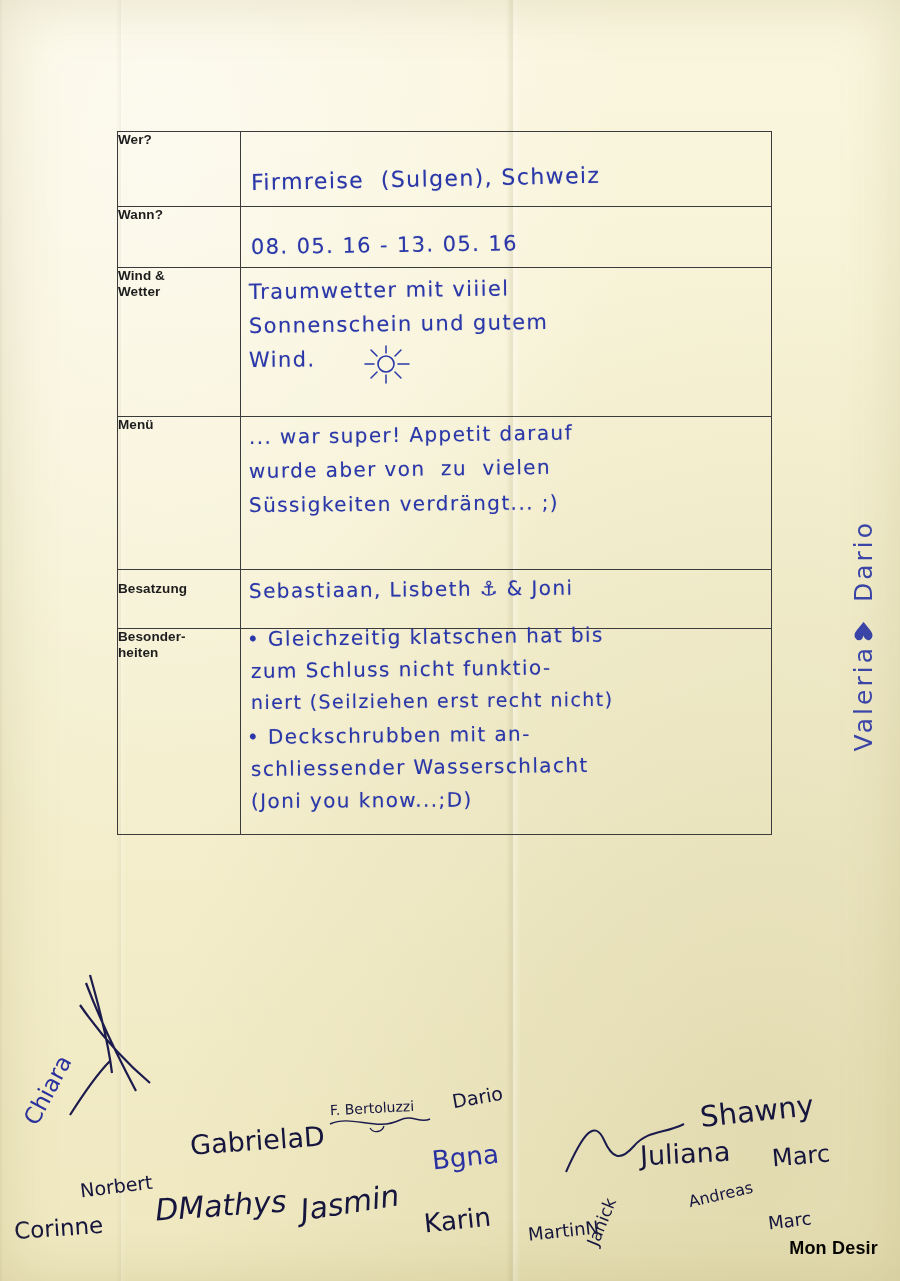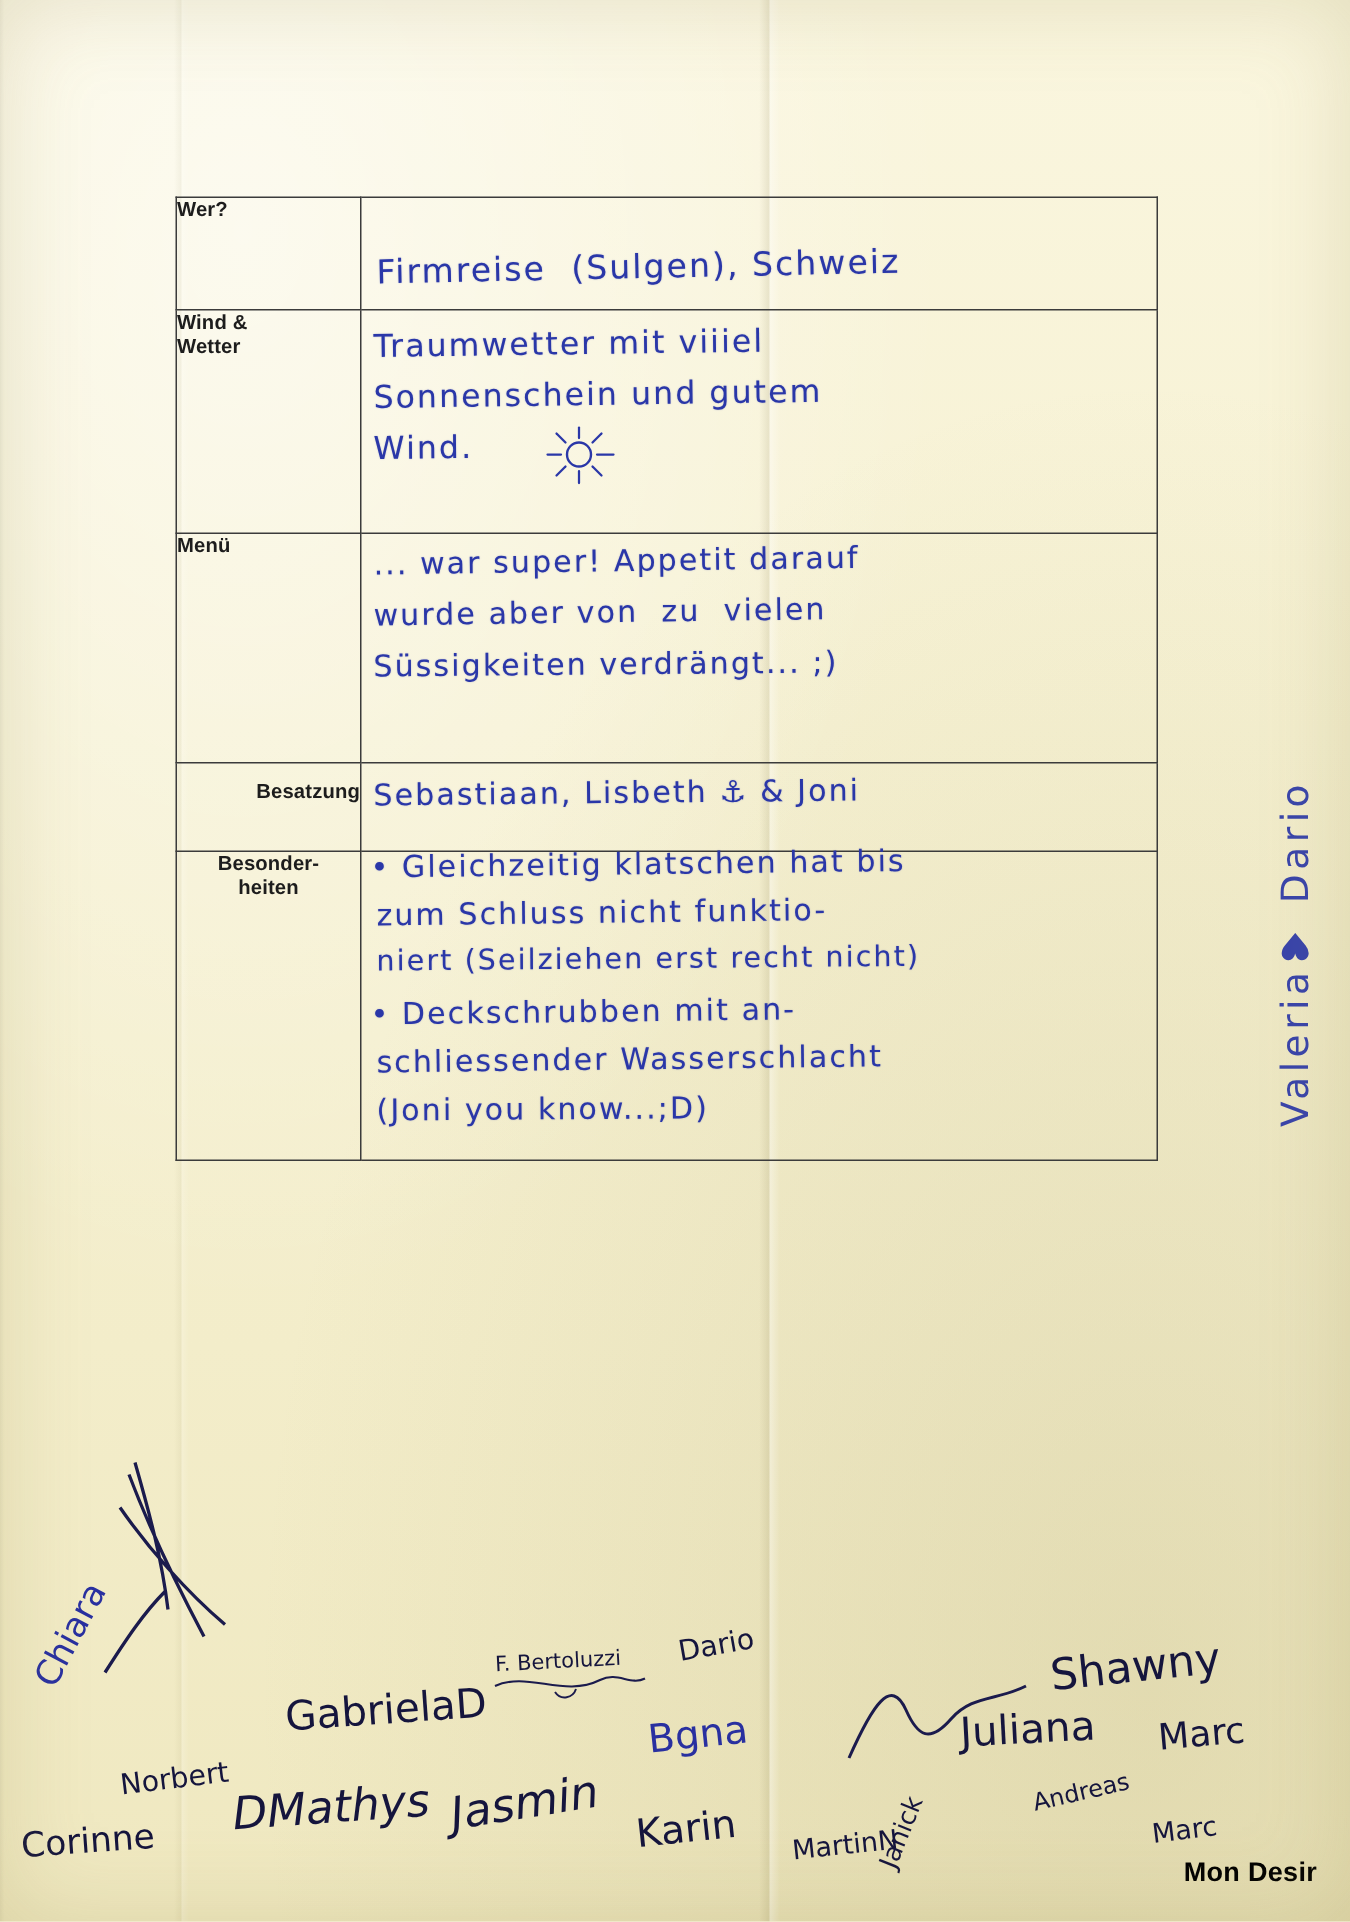"Wann?" tr.r-wann { html: none -> <tr> <td>Wann?</td> <td> <div> <span>08. 05. 16 - 13. 05. 16</span> </div> </td> </tr> }
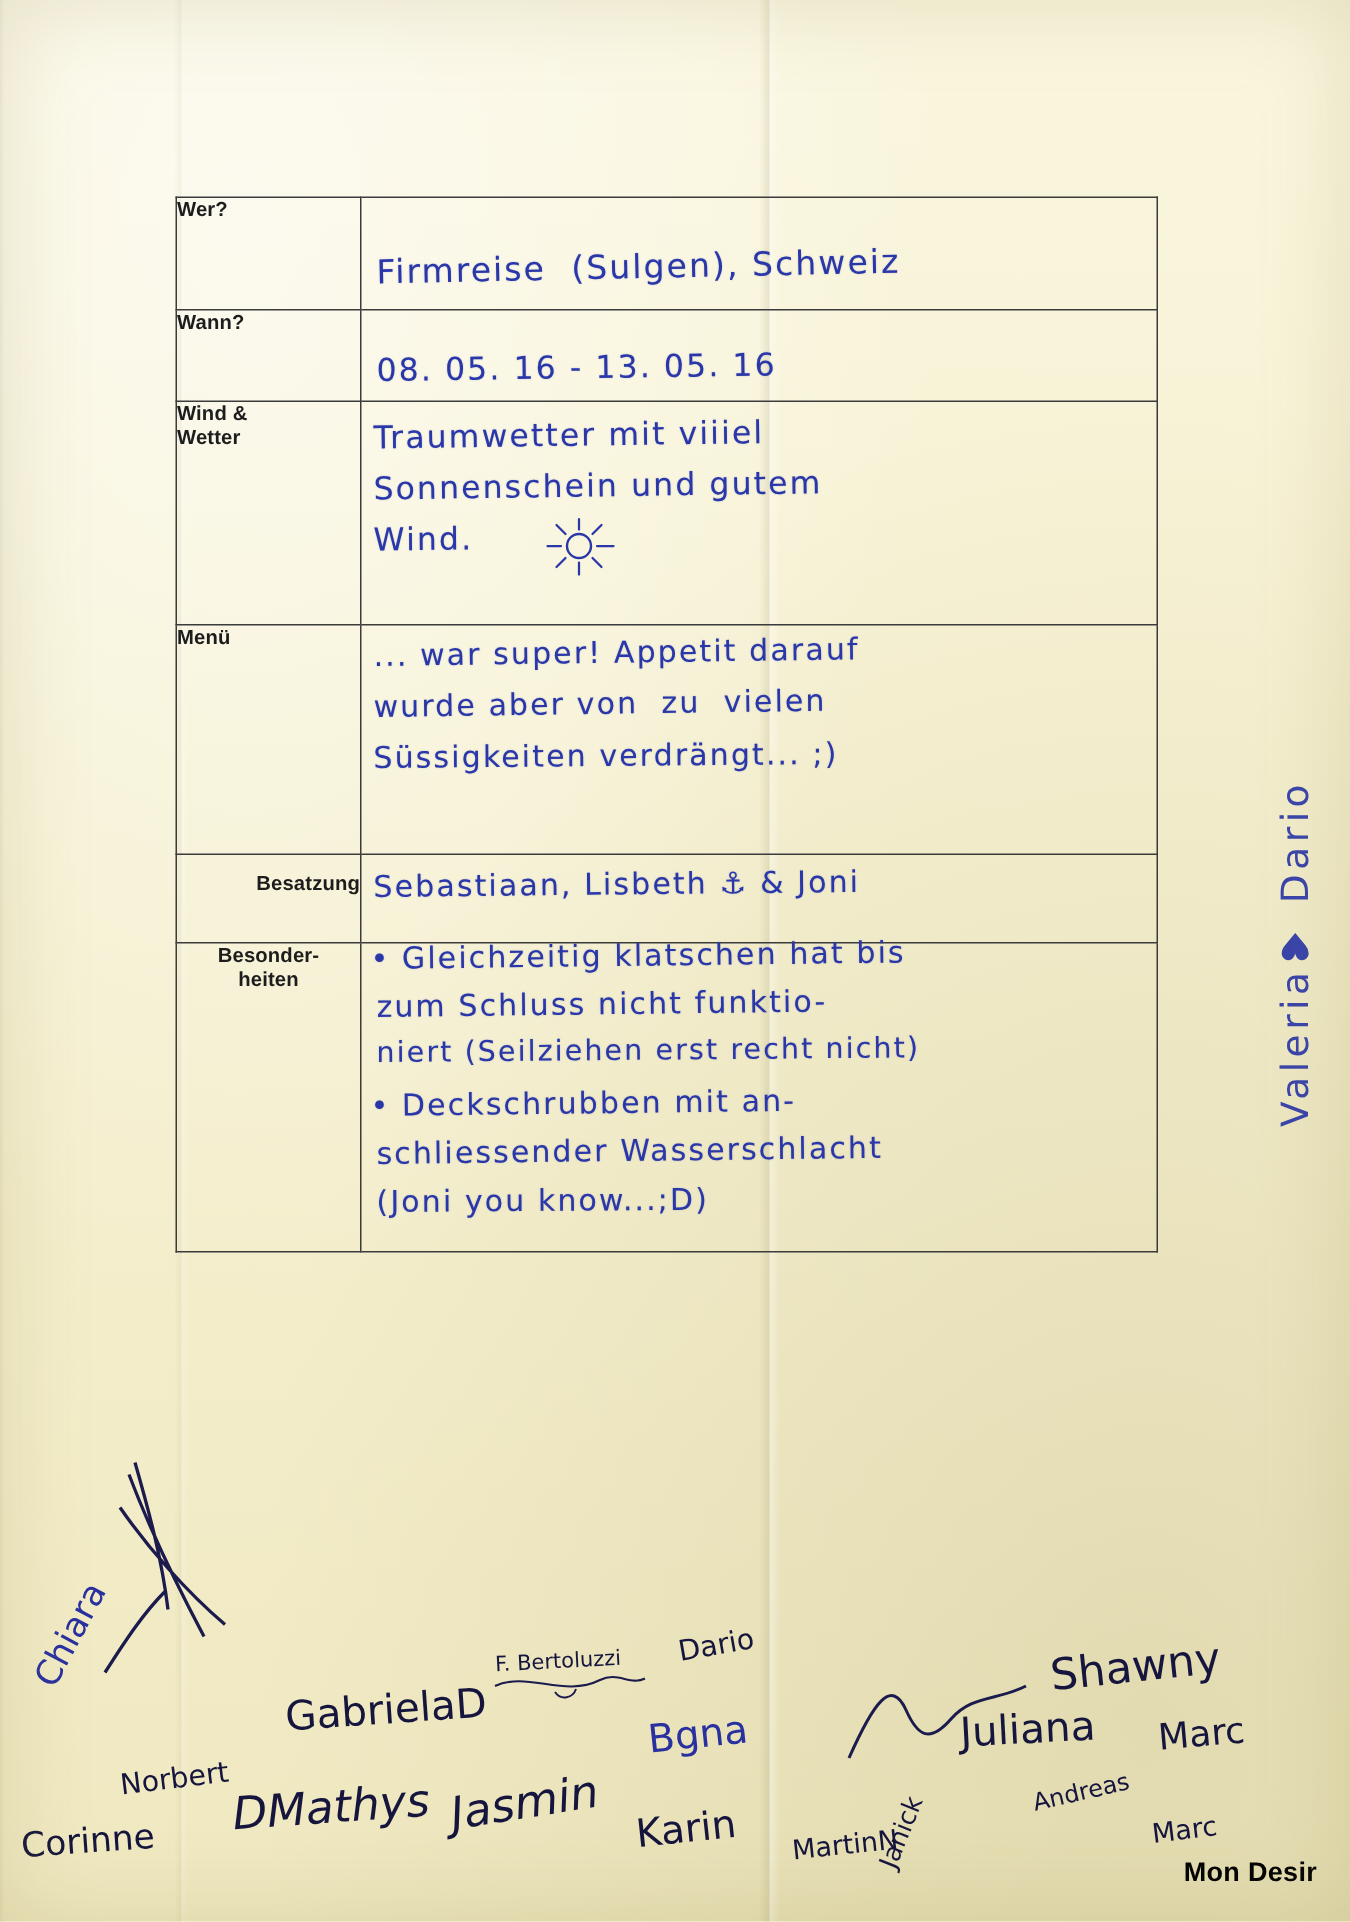"Besatzung" tr.r-bes td { text-align: right -> none }
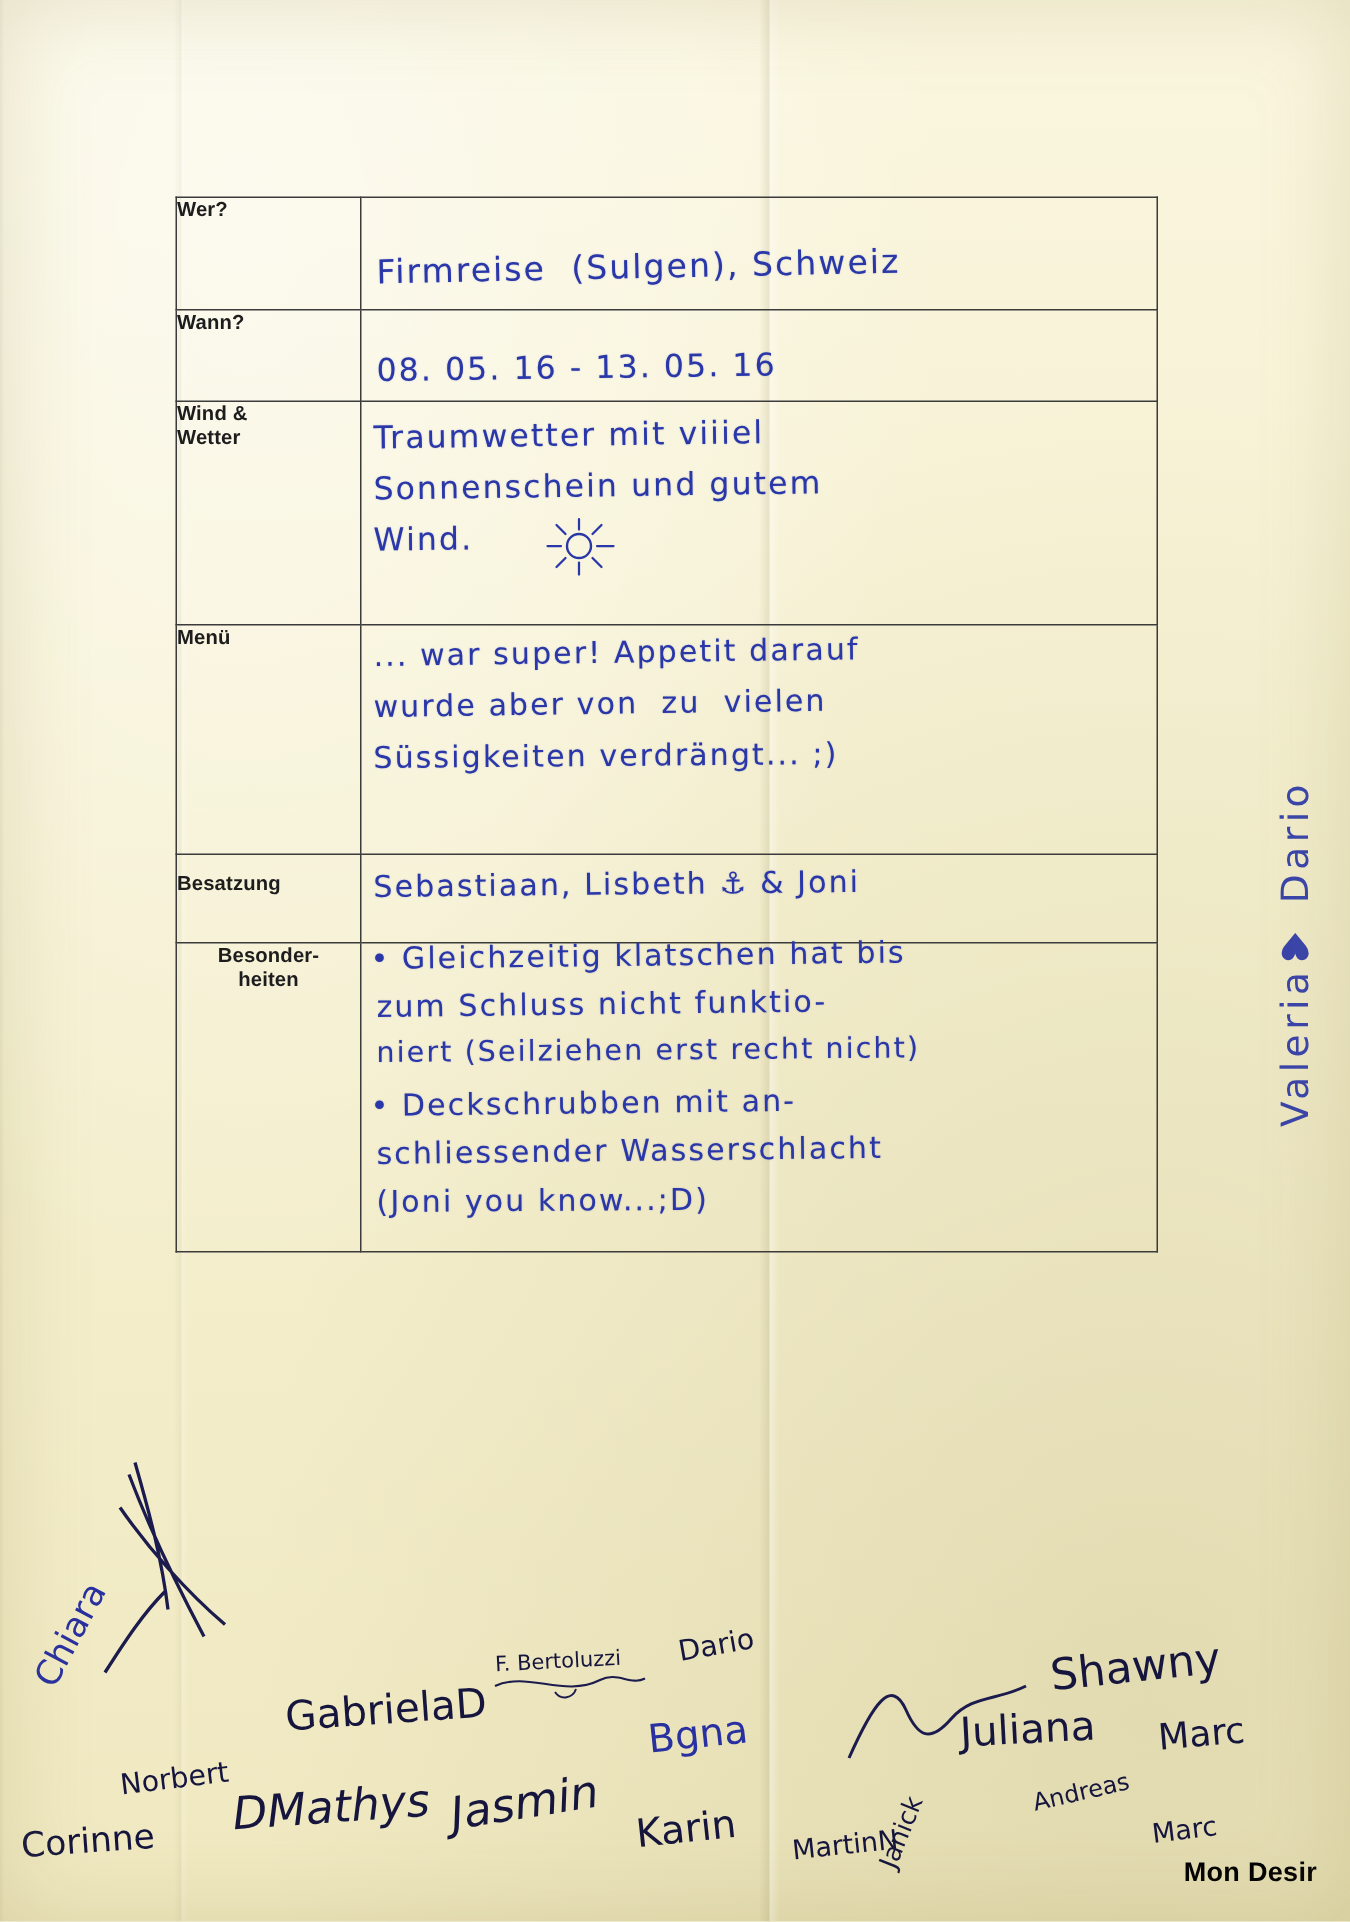"Besonder-" tr.r-bh td { text-align: center -> none }
